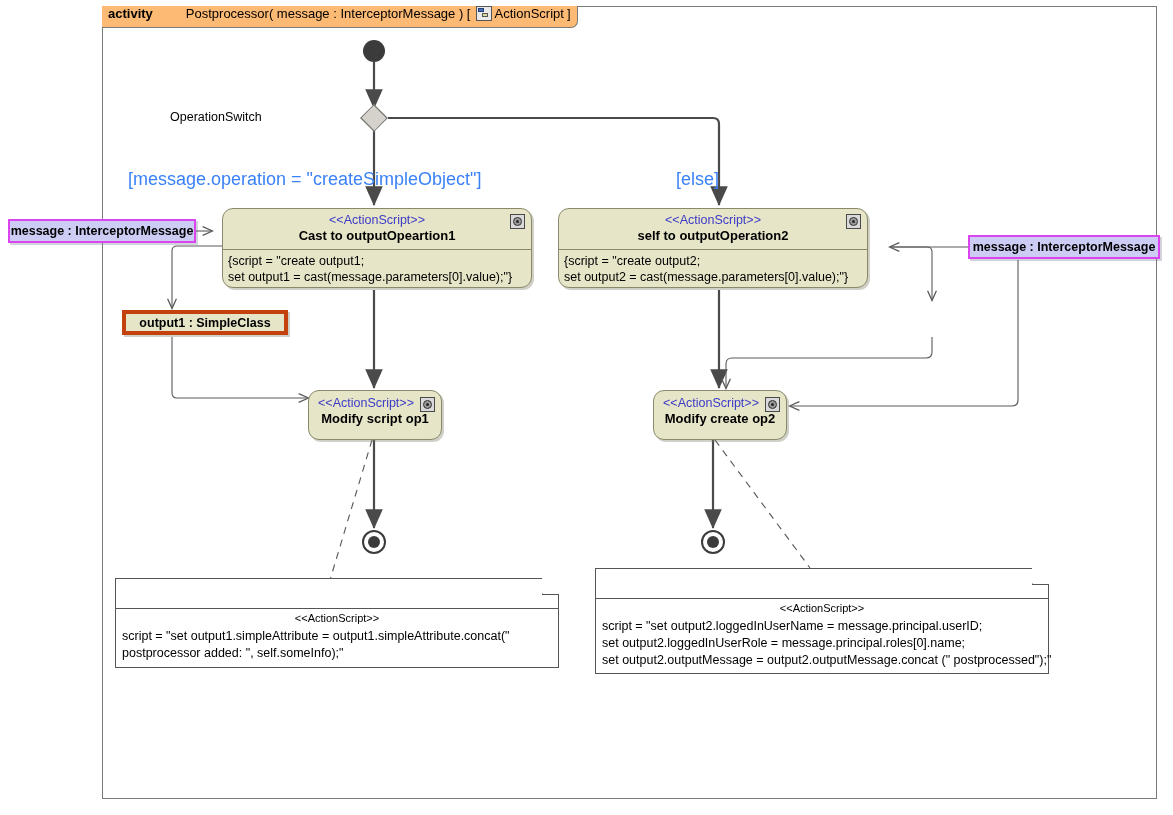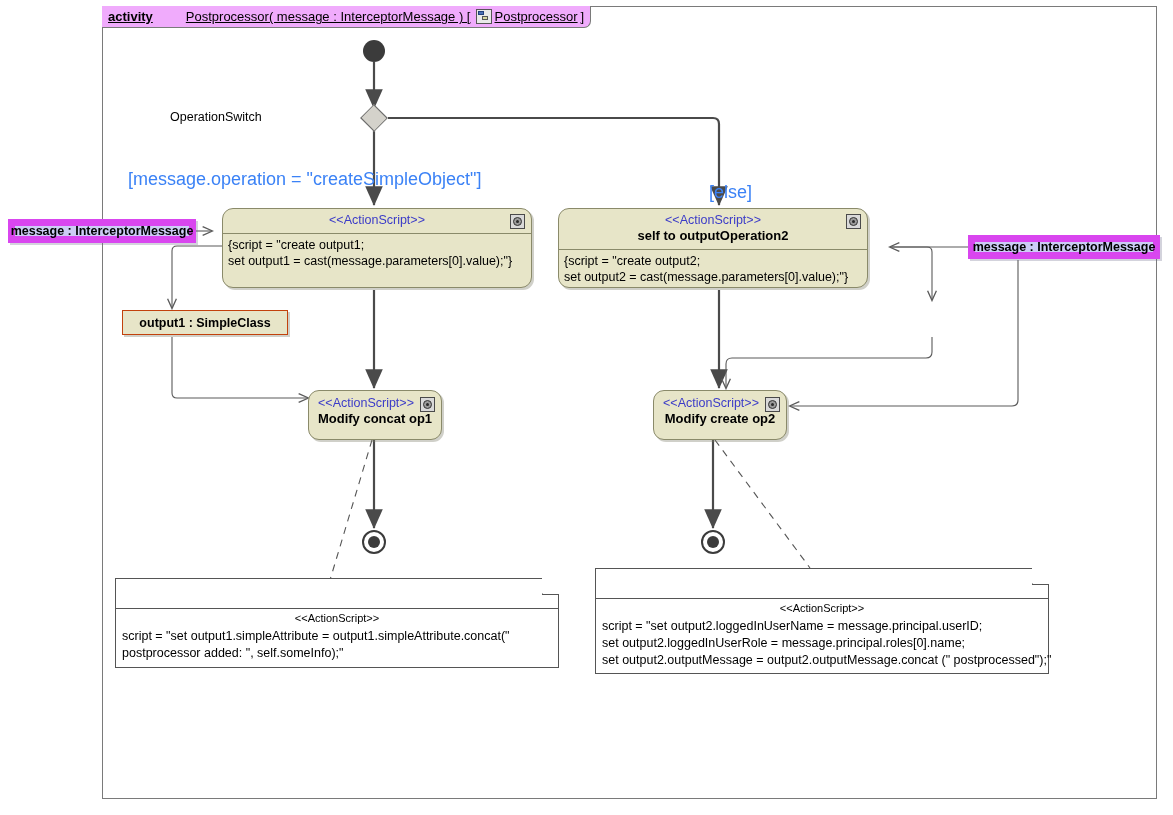"activity" .activity-header { align-items: center -> flex-start; background: #f0abfc -> #fdba74; text-decoration: underline -> none }
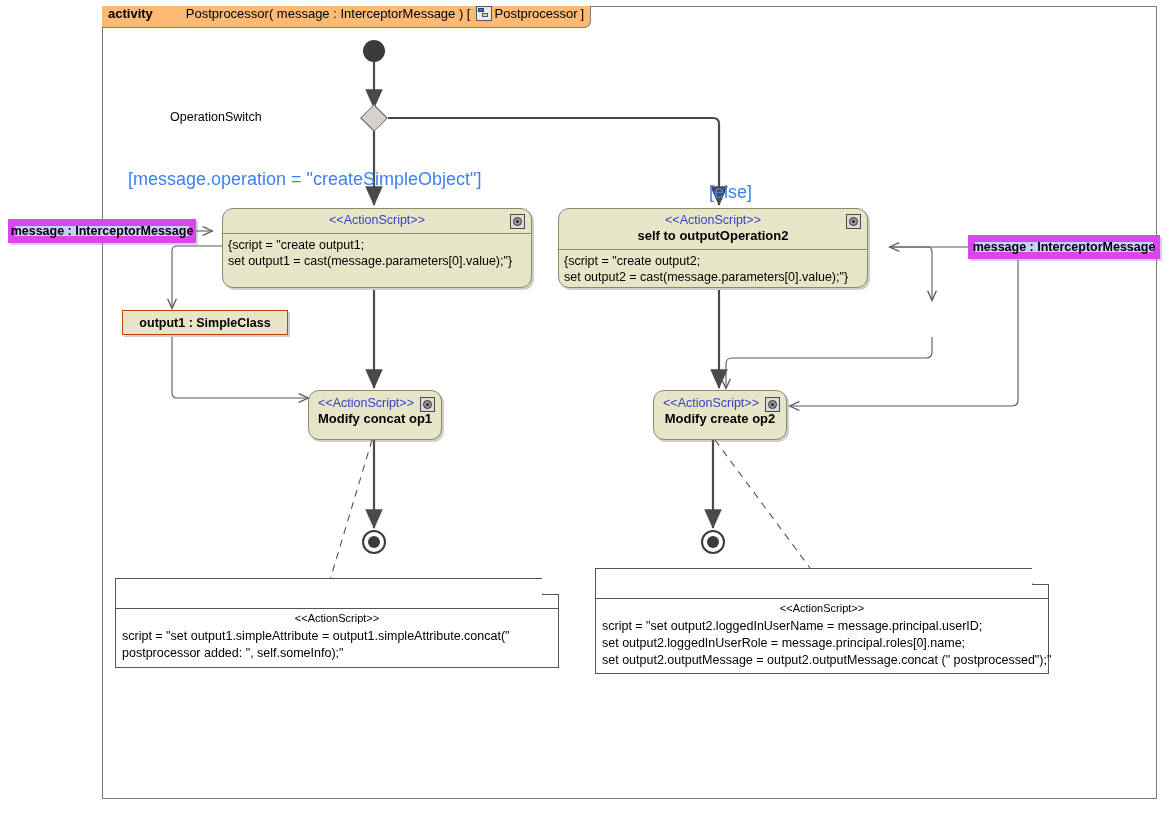"Postprocessor" span { text: Postprocessor -> ActionScript }
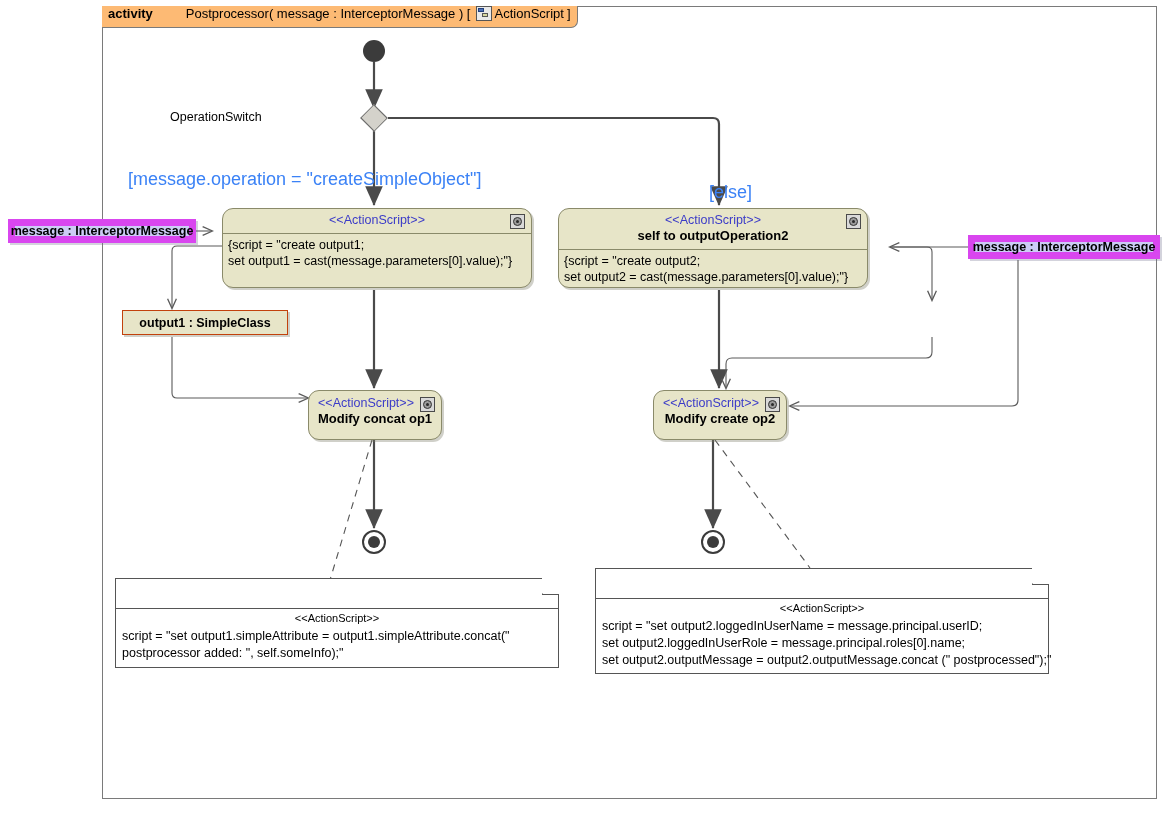"[else]" div.guard { margin-left: 33px -> none; top: 182px -> 169px }
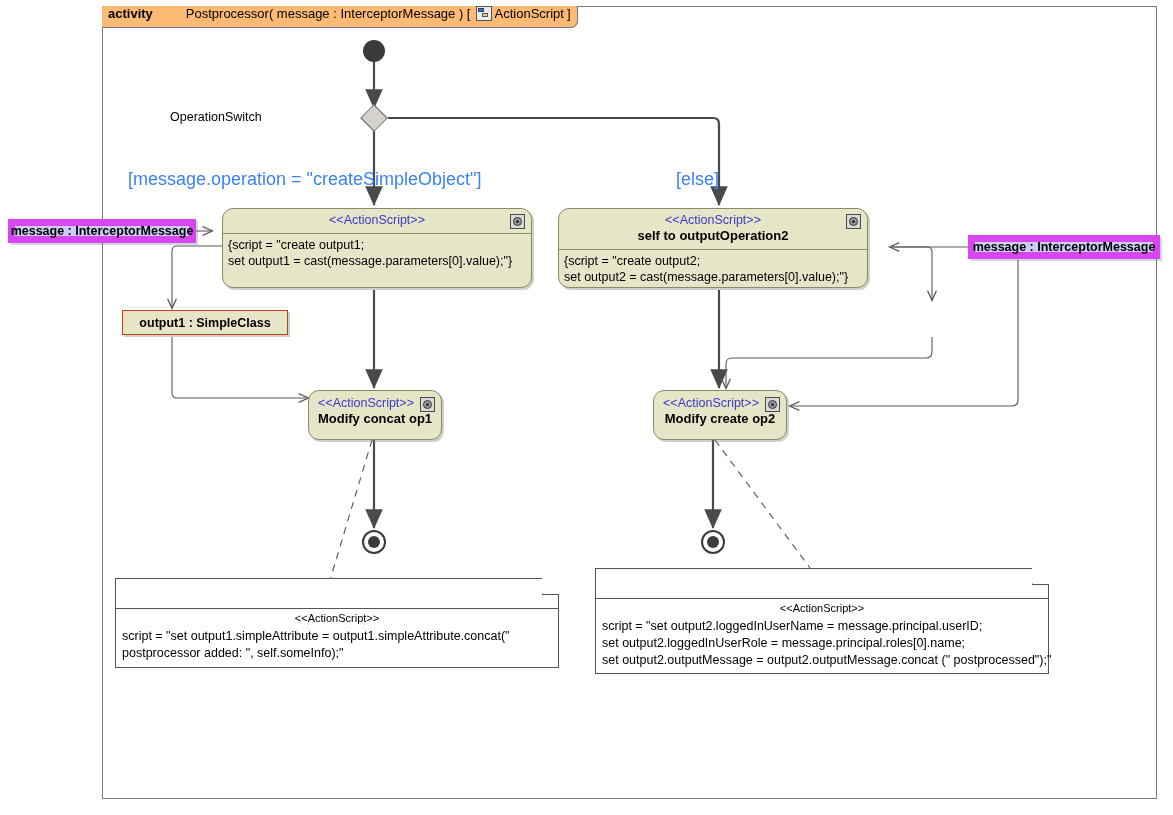"message : InterceptorMessage" .objnode.msg { border: 7px solid #d946ef -> 2px solid #d946ef }
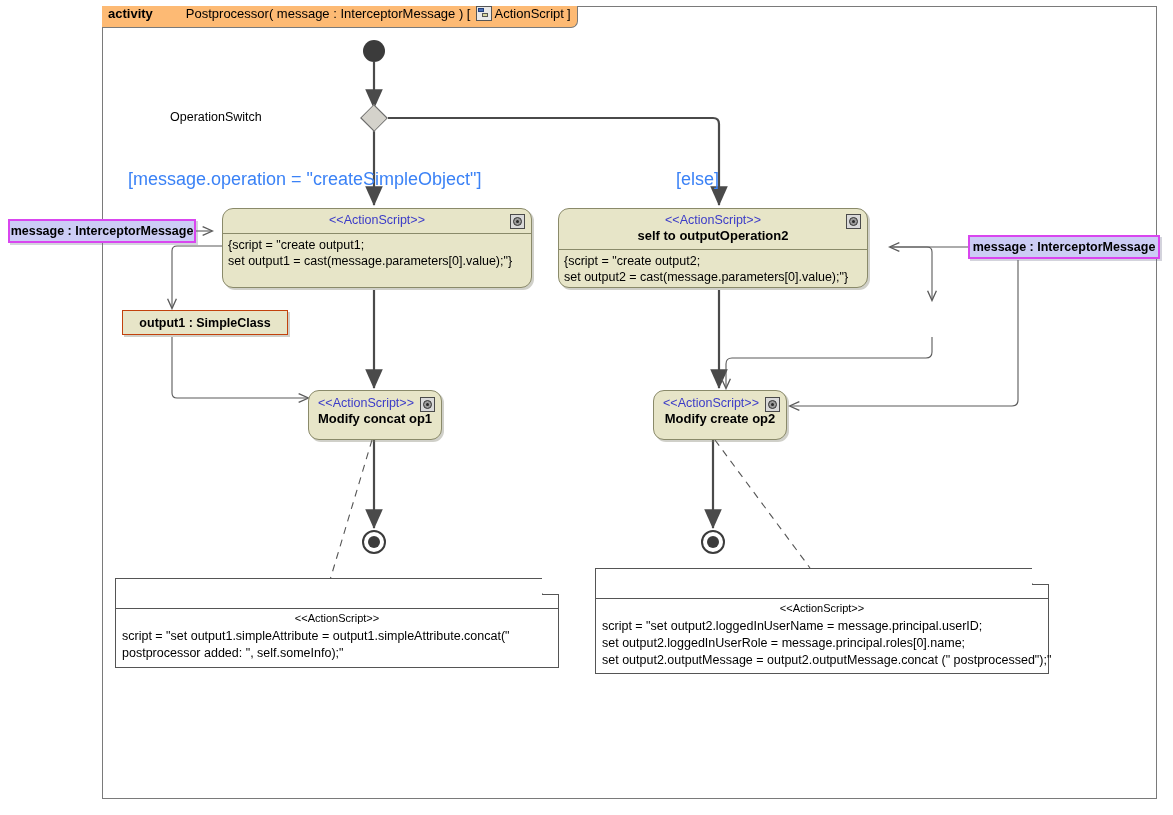"Cast to outputOpeartion1" div.nm { html: none -> <div>Cast to outputOpeartion1</div> }
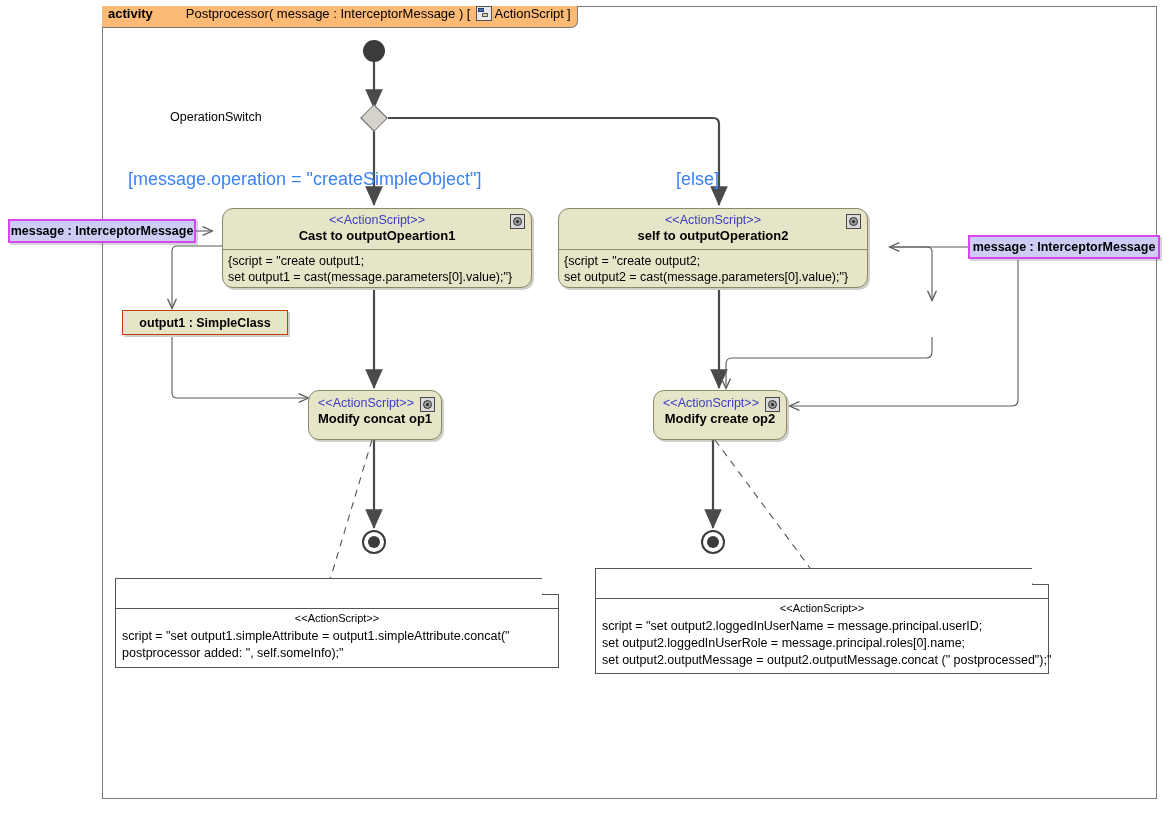"output1 : SimpleClass" .objnode { border: 1px solid #c2410c -> 4px solid #c2410c }
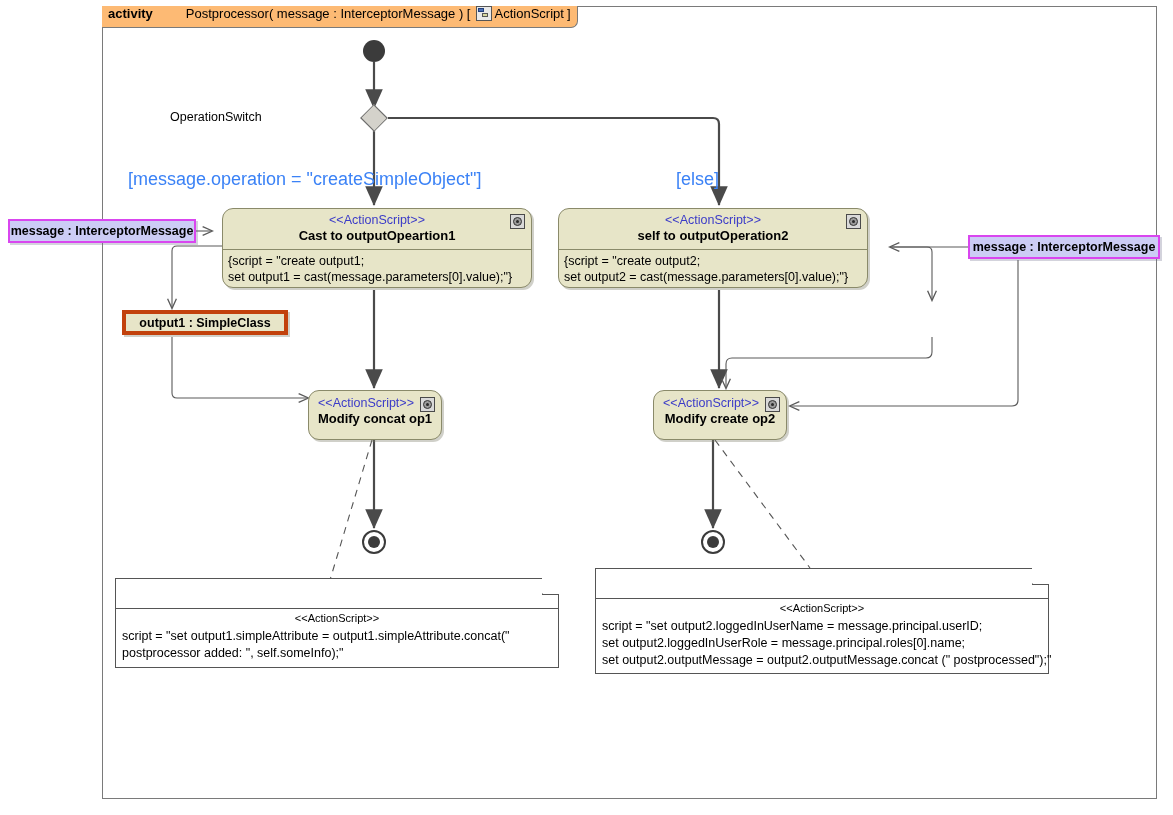"Modify concat op1" div.nm { text: concat -> script }
